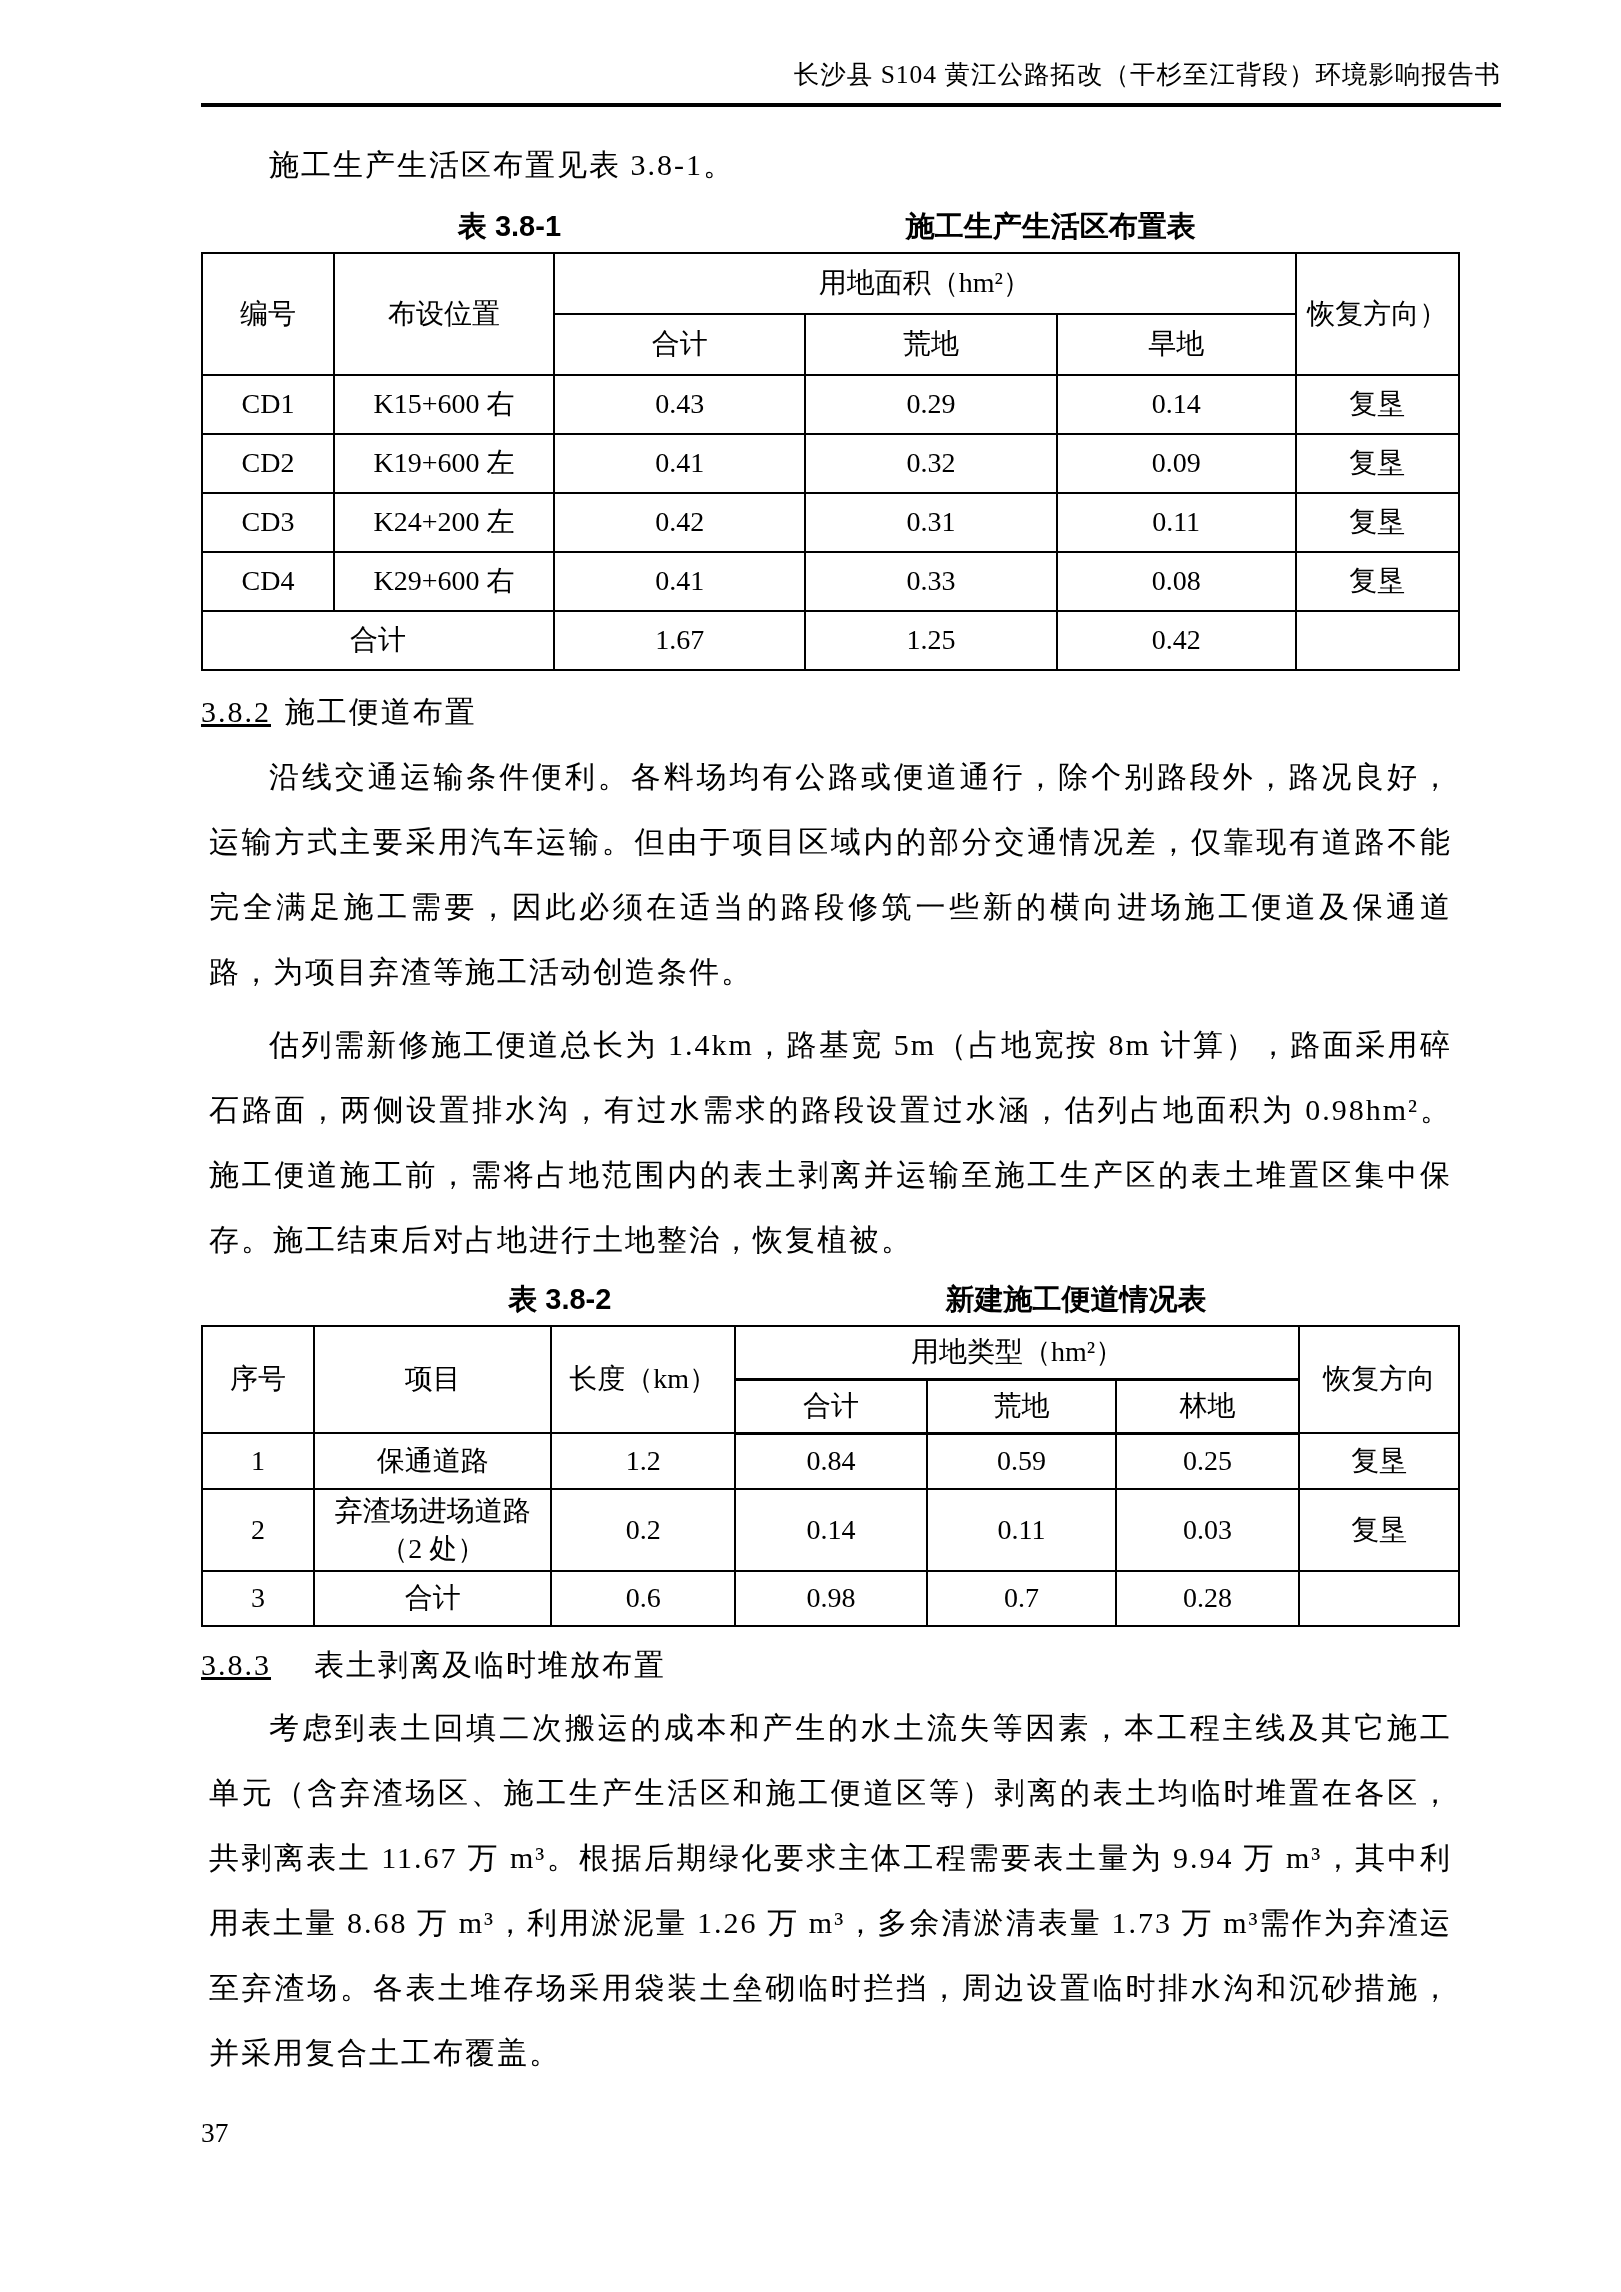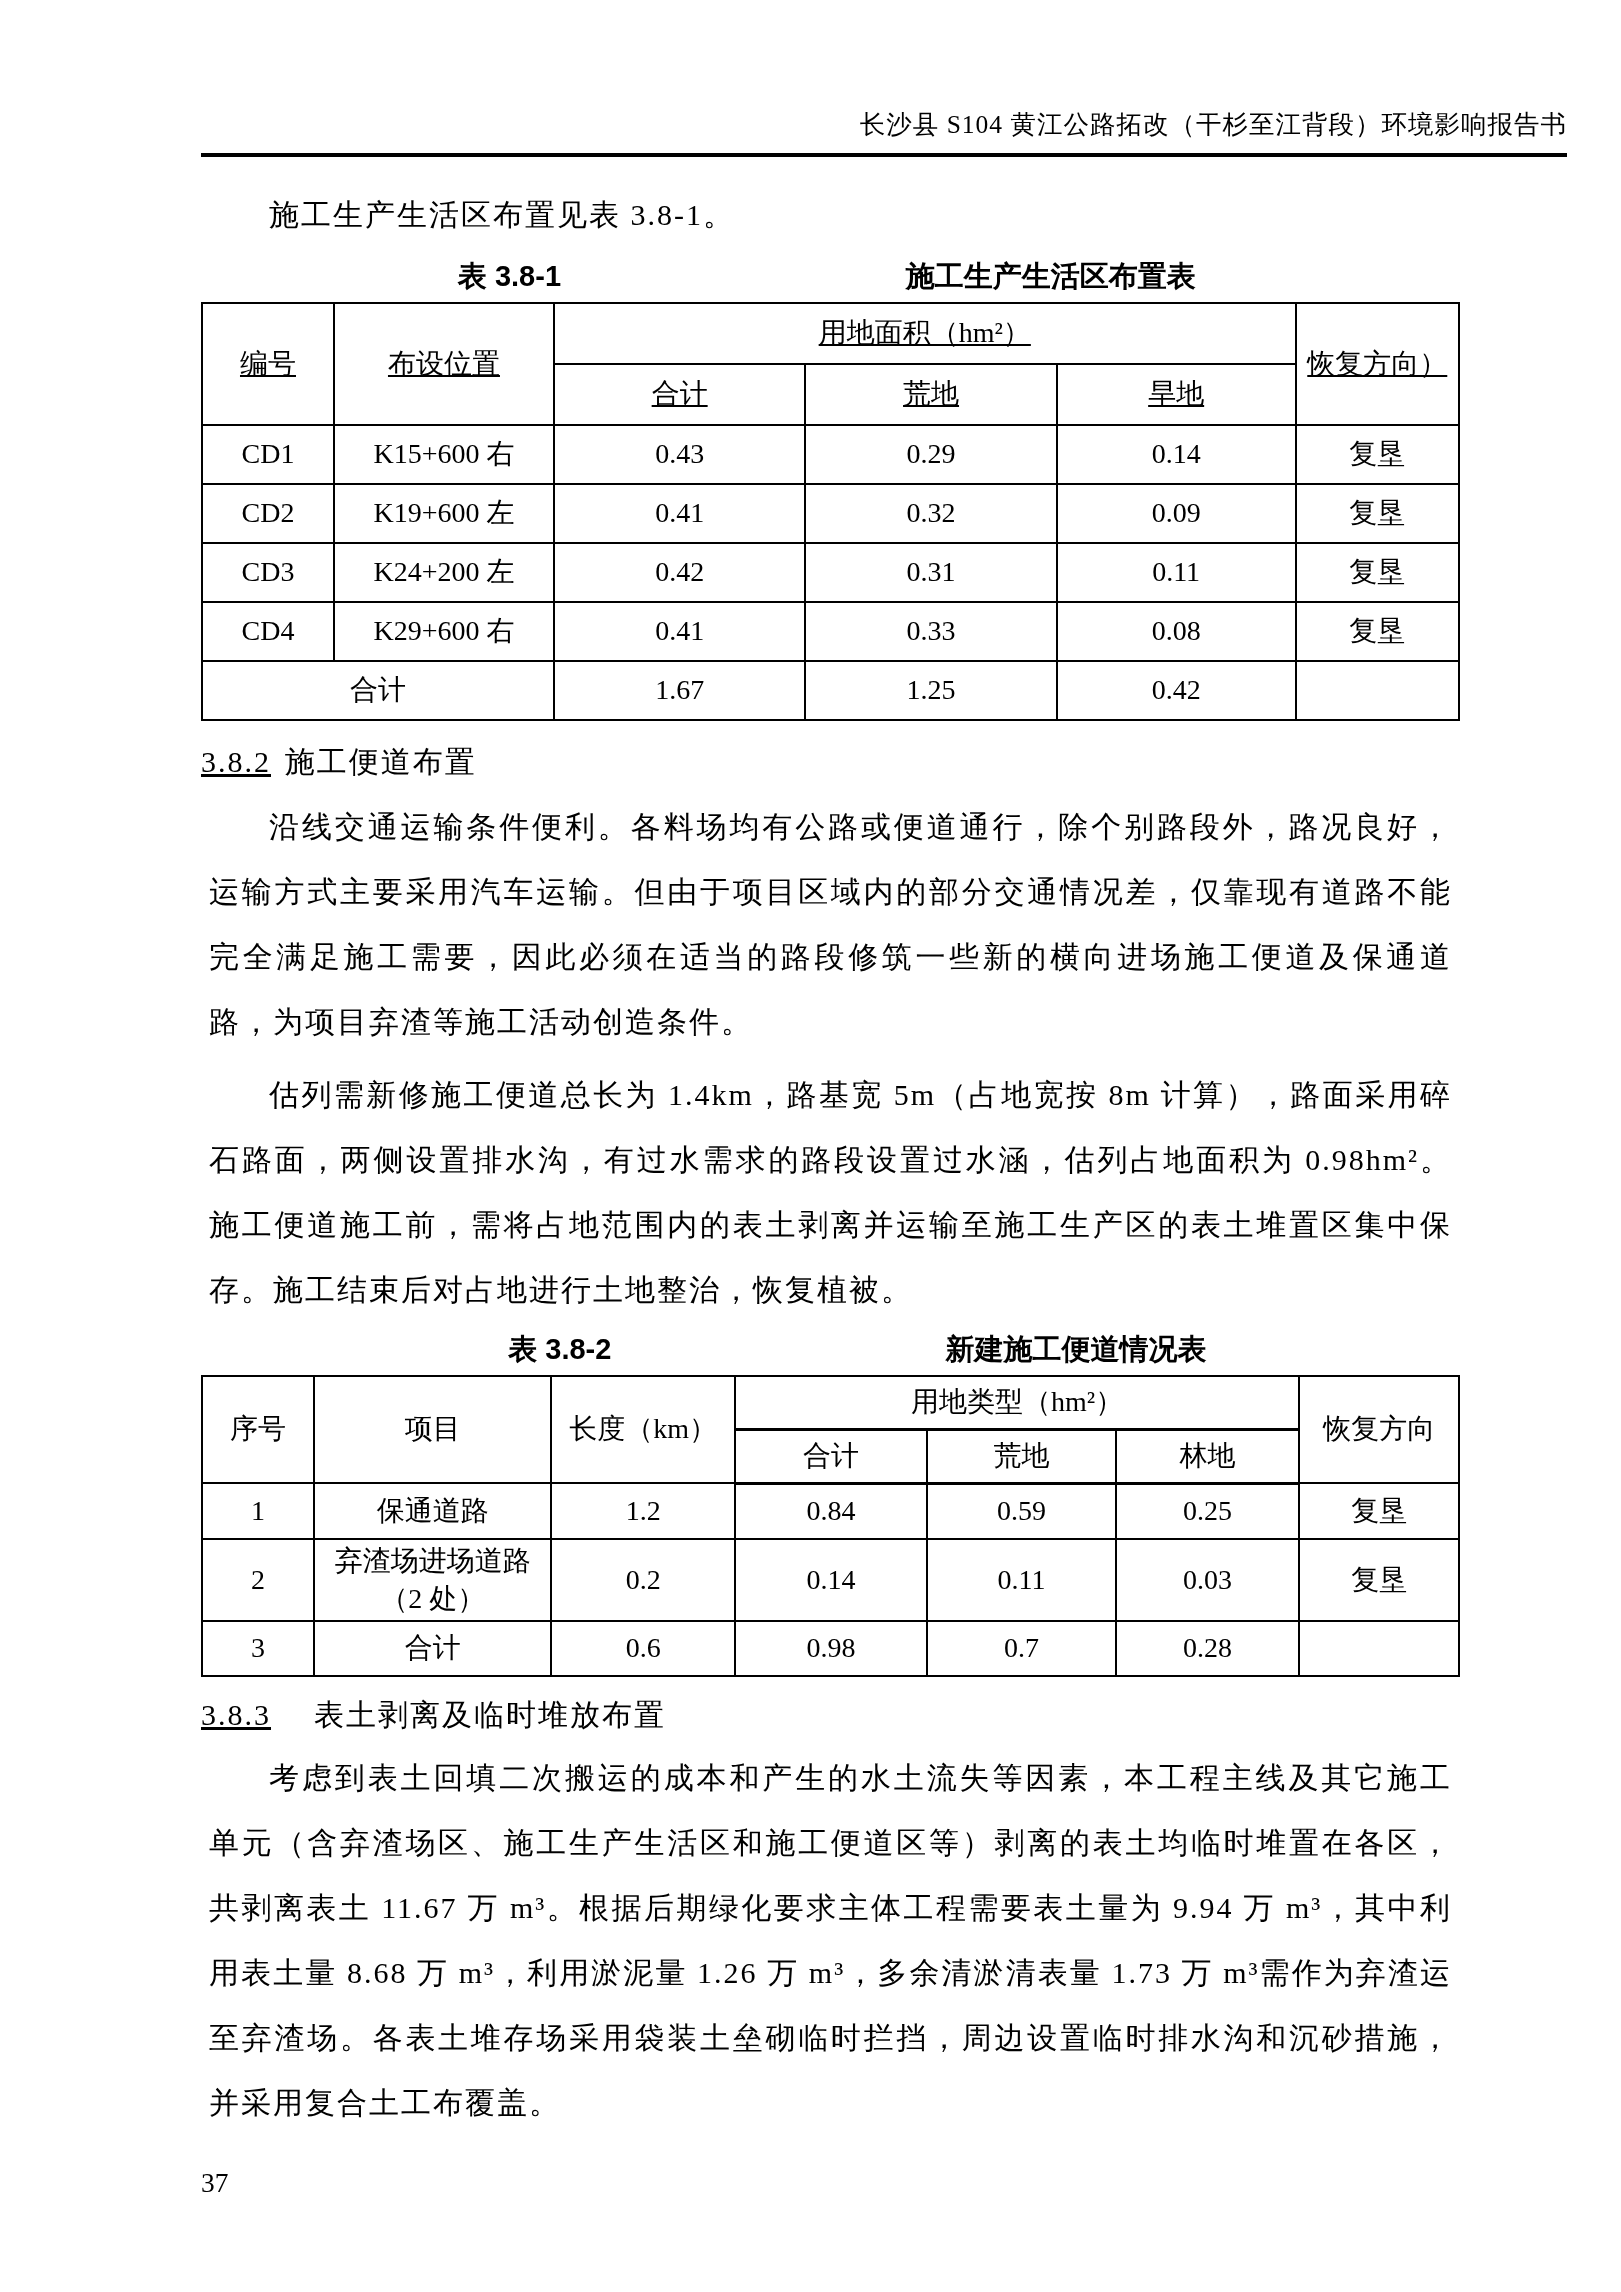"长沙县 S104 黄江公路拓改（干杉至江背段）环境影响报告书" .header { margin: 0 54px 0 201px -> 0 120px 0 201px; padding-top: 108px -> 58px }
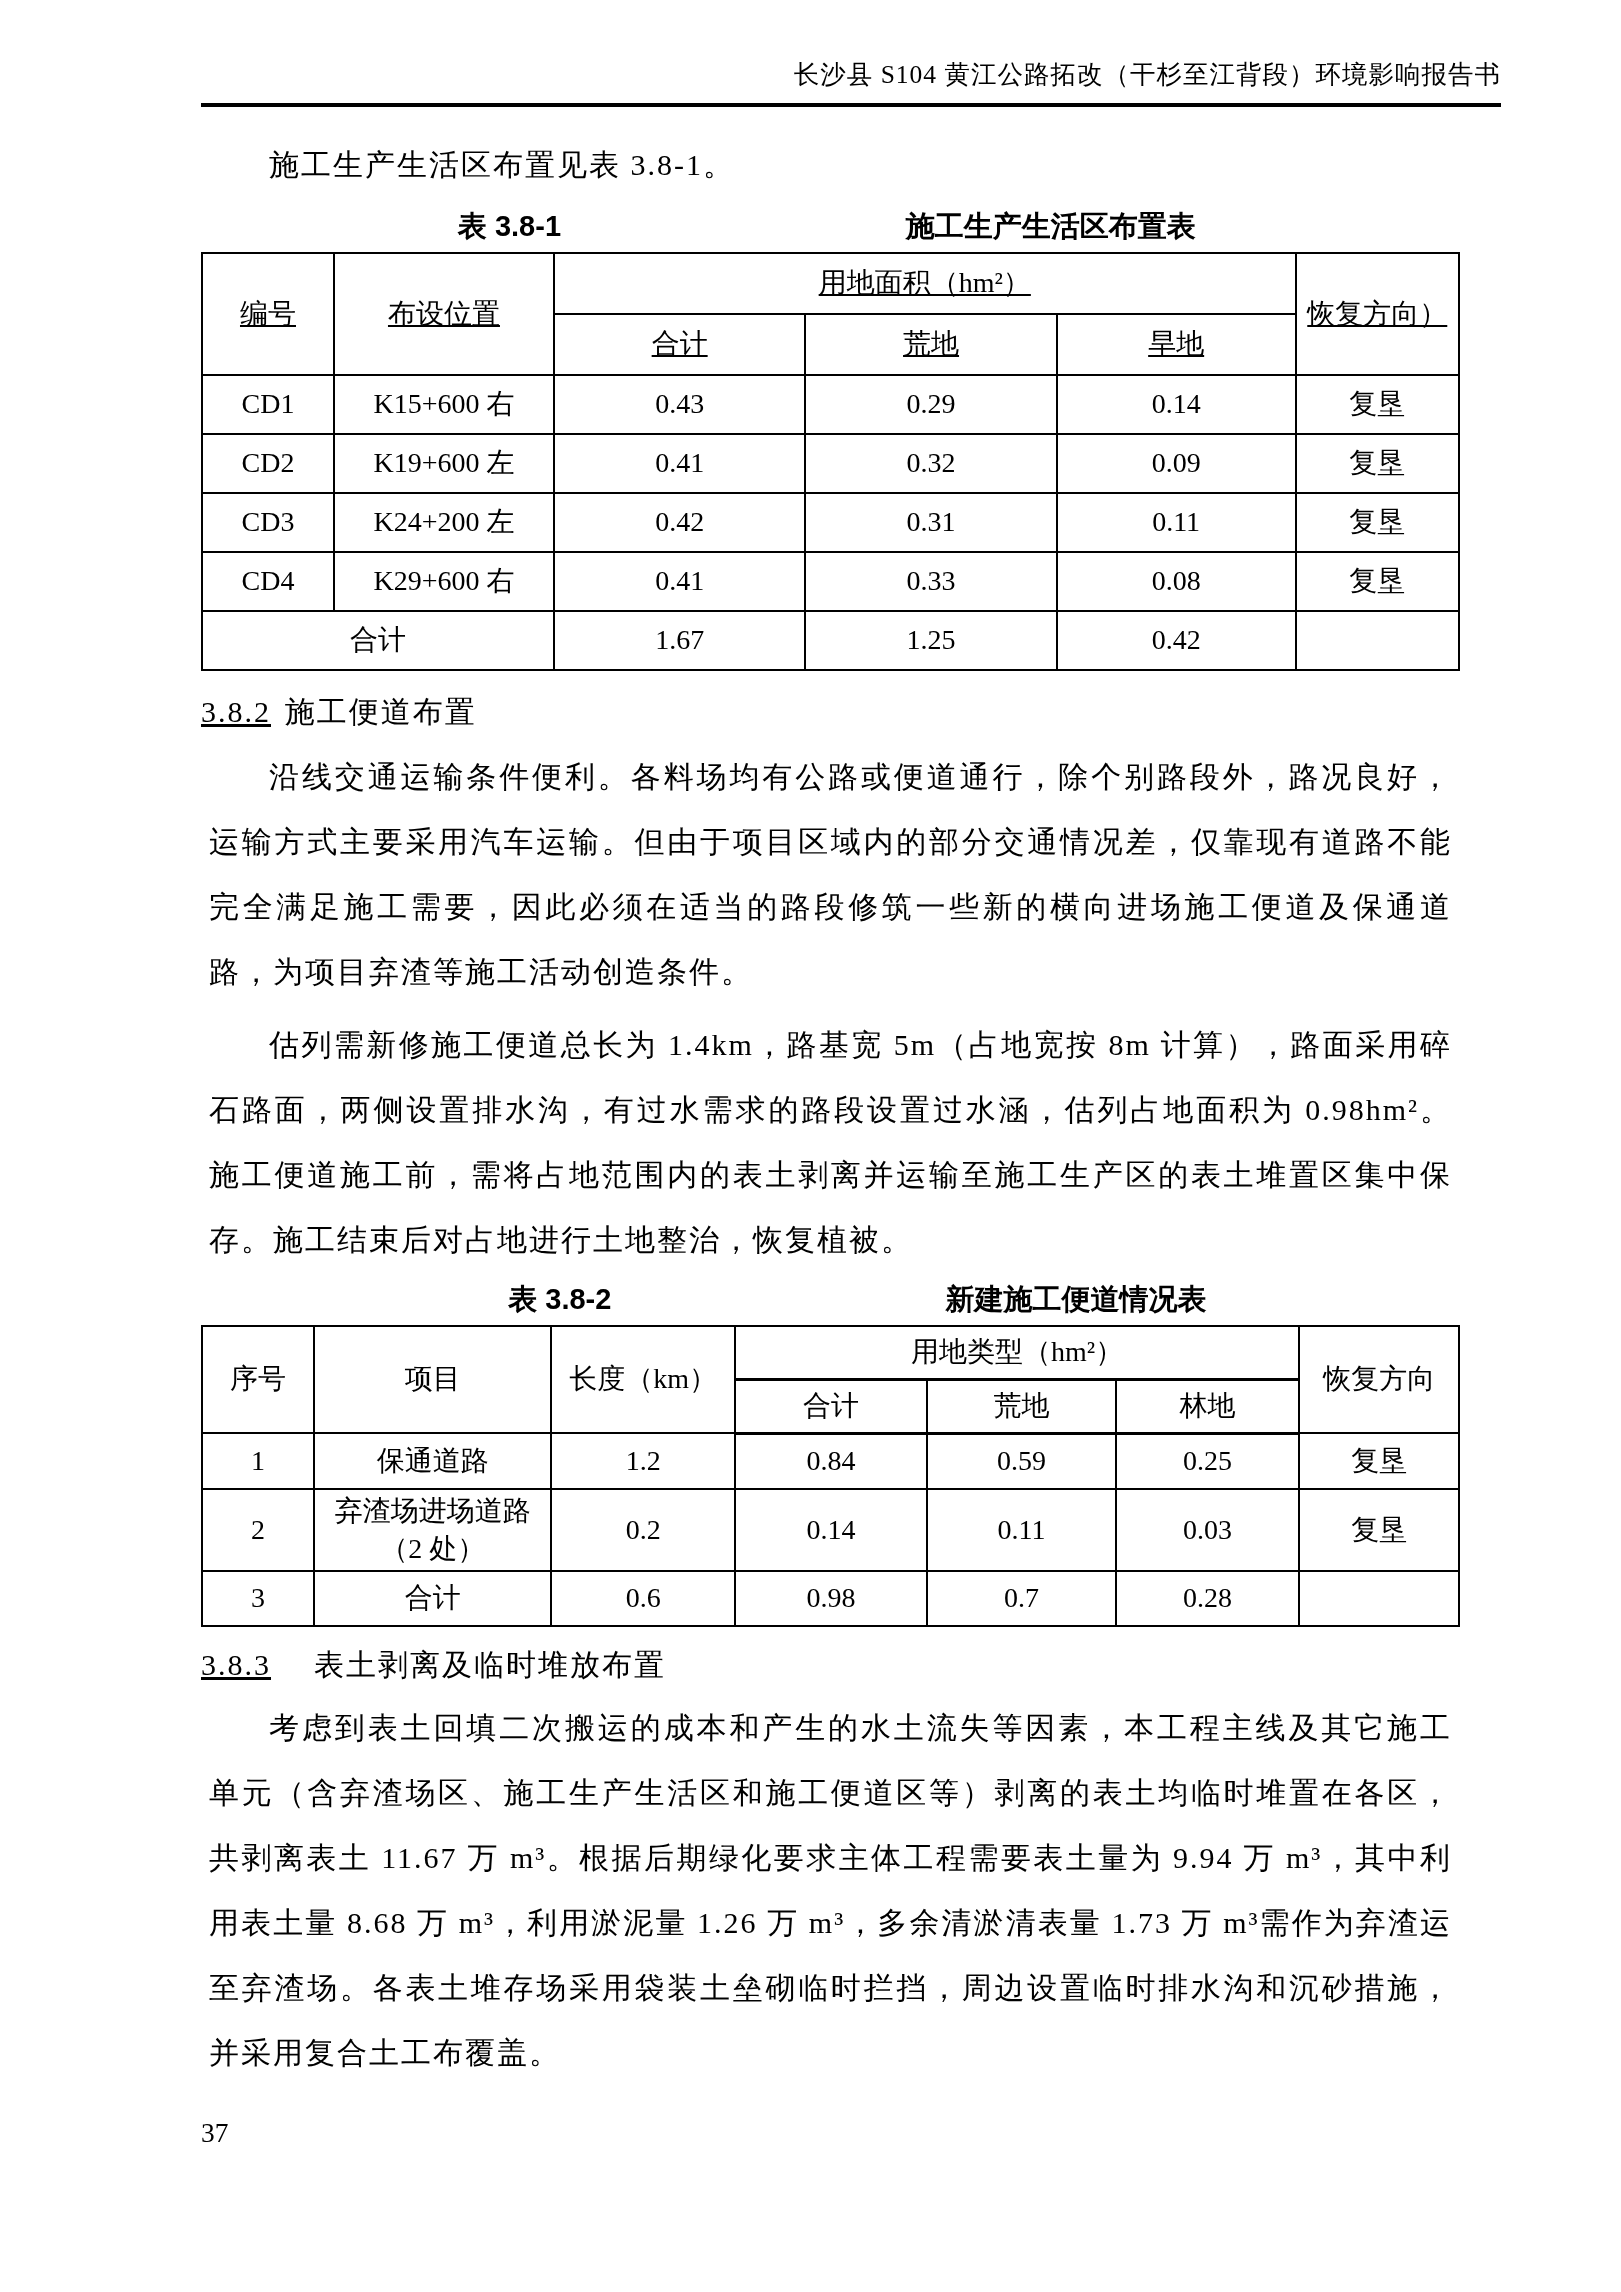"用地面积（hm²）" table.t1 tr.head-row td { text-decoration: underline -> none }
